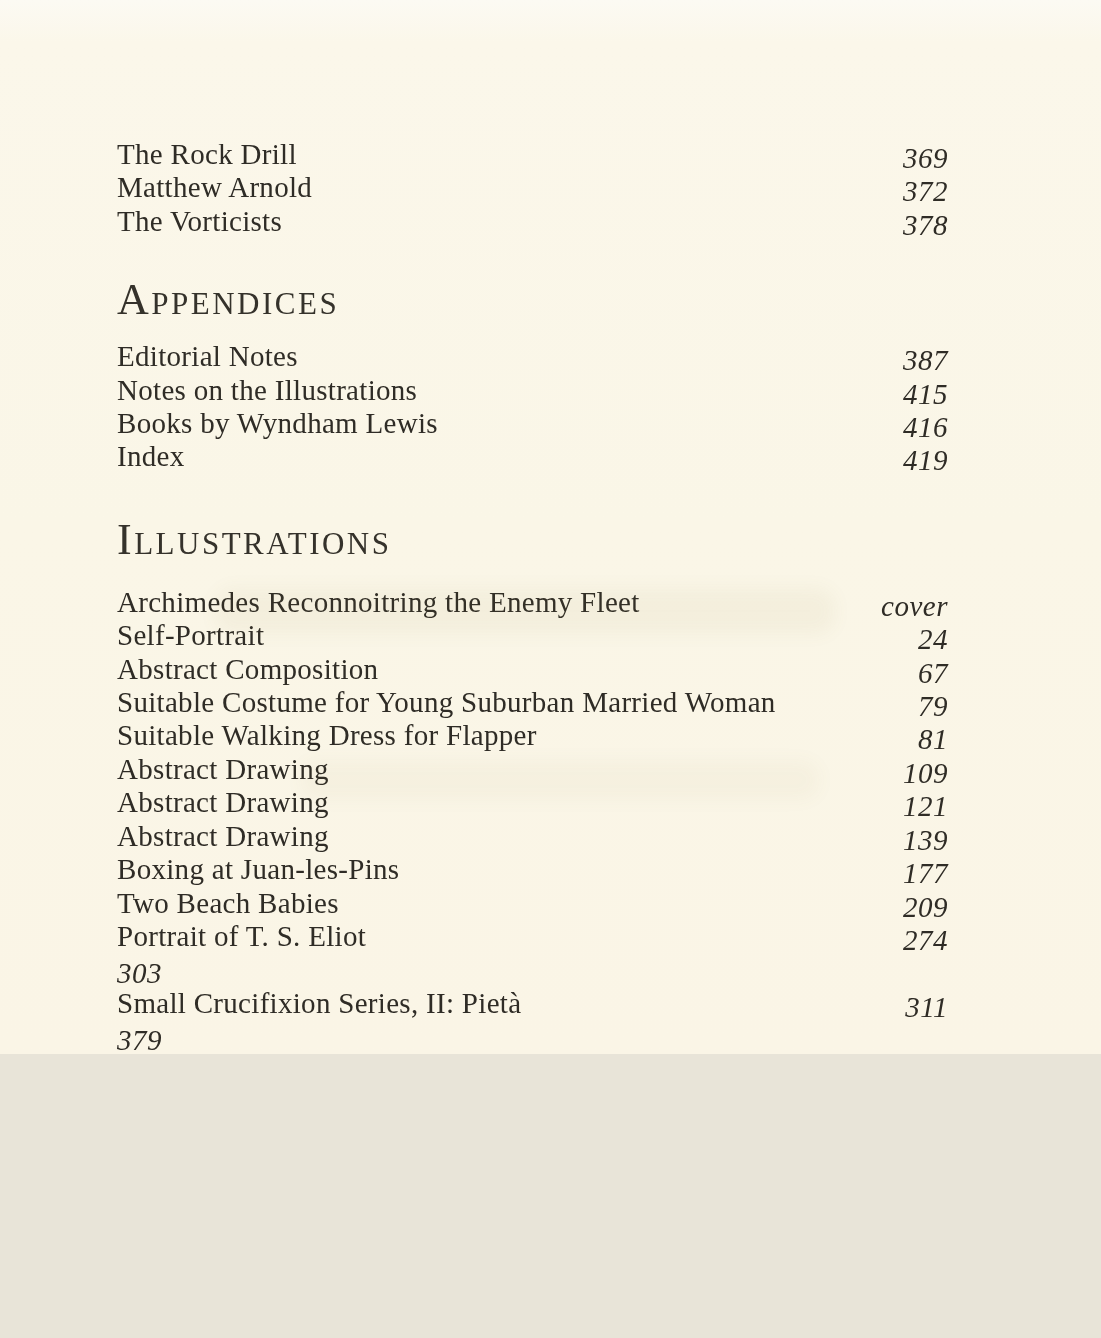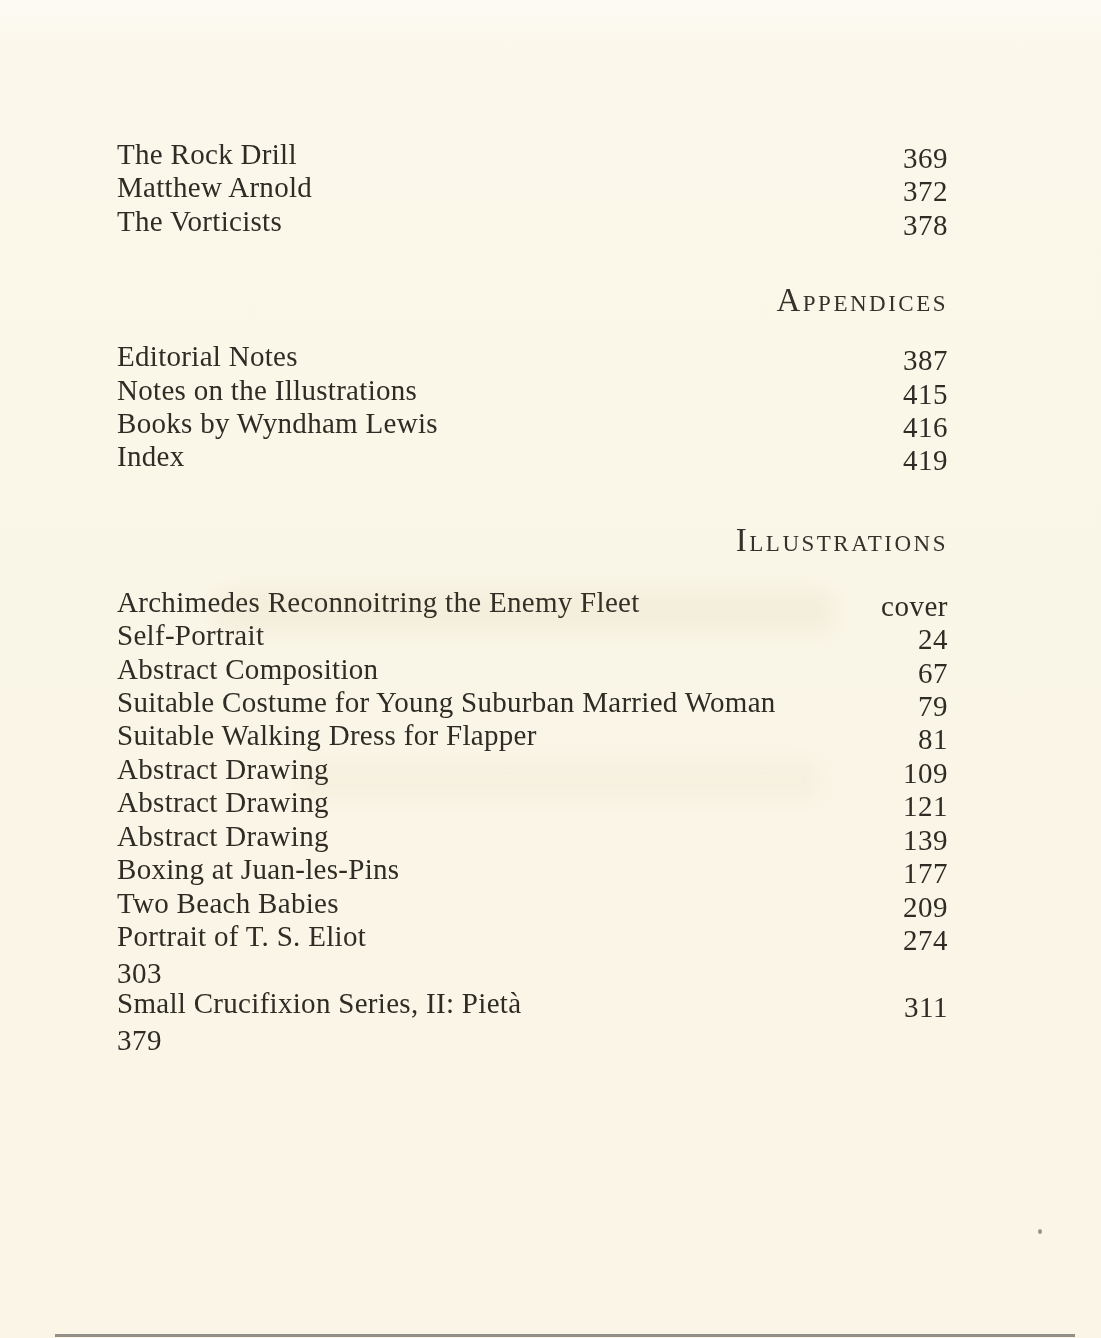"The Rock Drill" .page { height: 1338px -> 1054px }
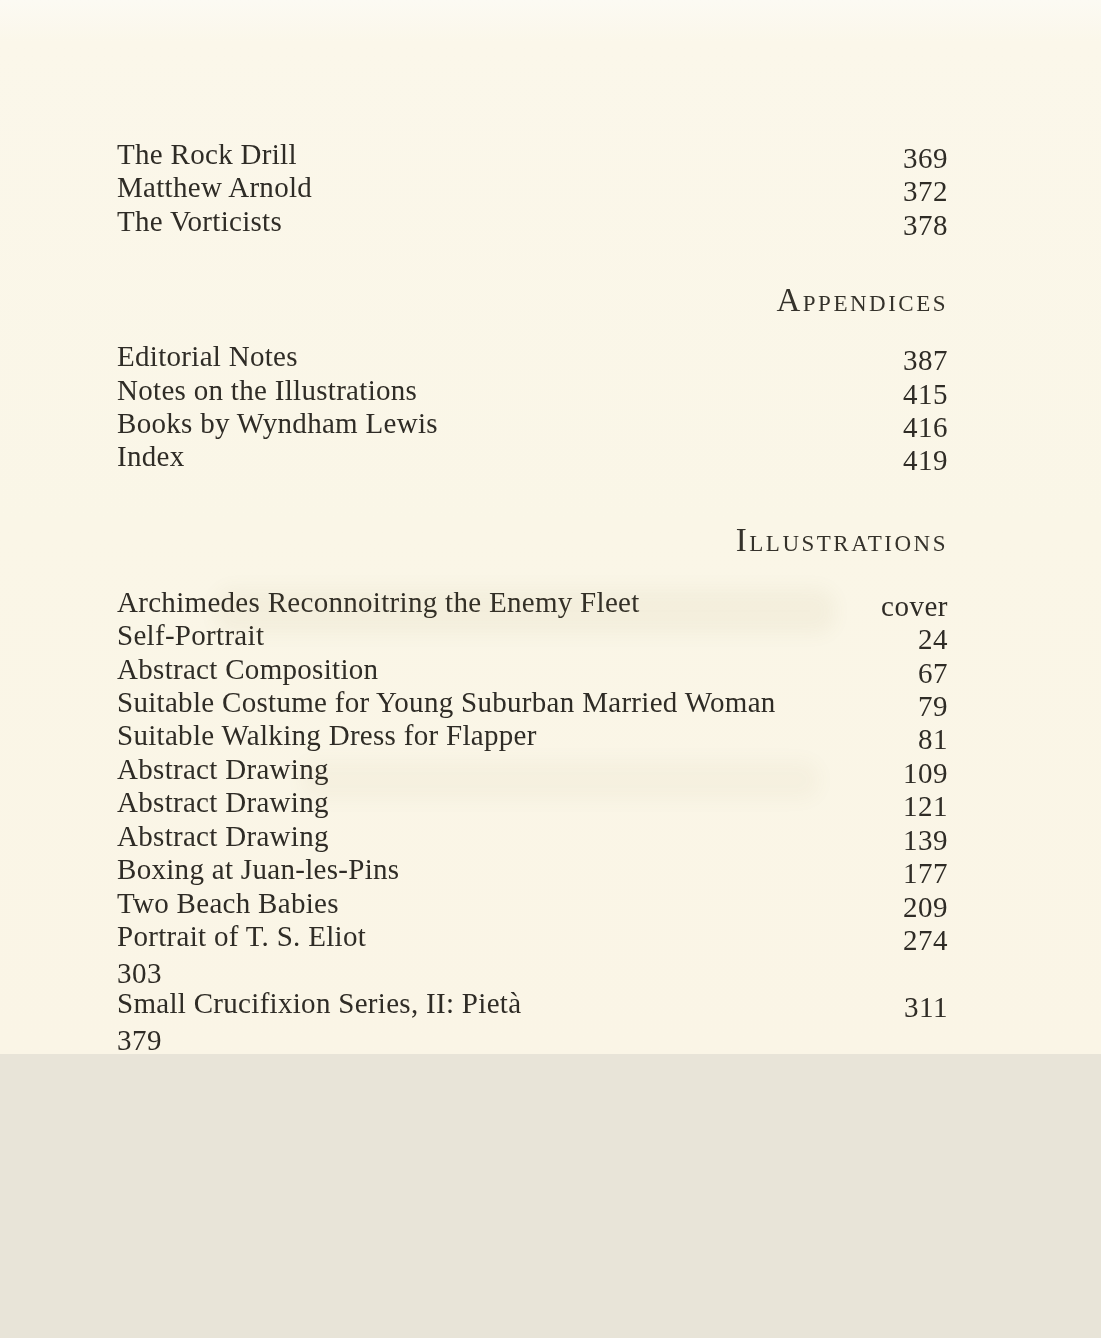"369" .row .pagenum { font-style: none -> italic }
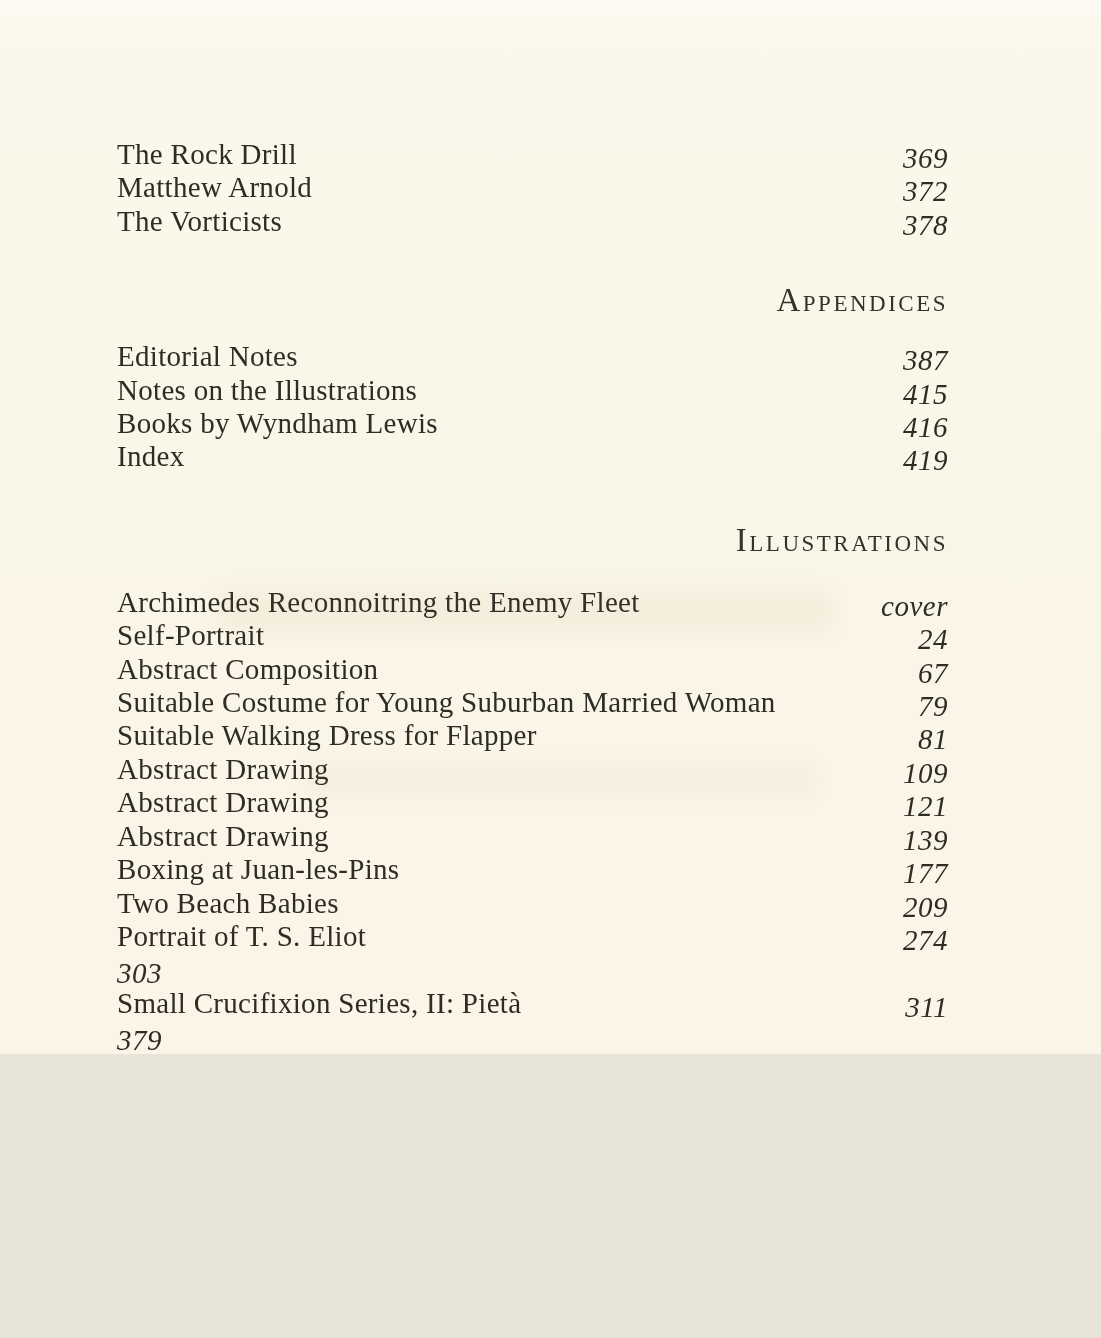"Appendices" .section-heading { font-size: 33px -> 44px; text-align: right -> left }
